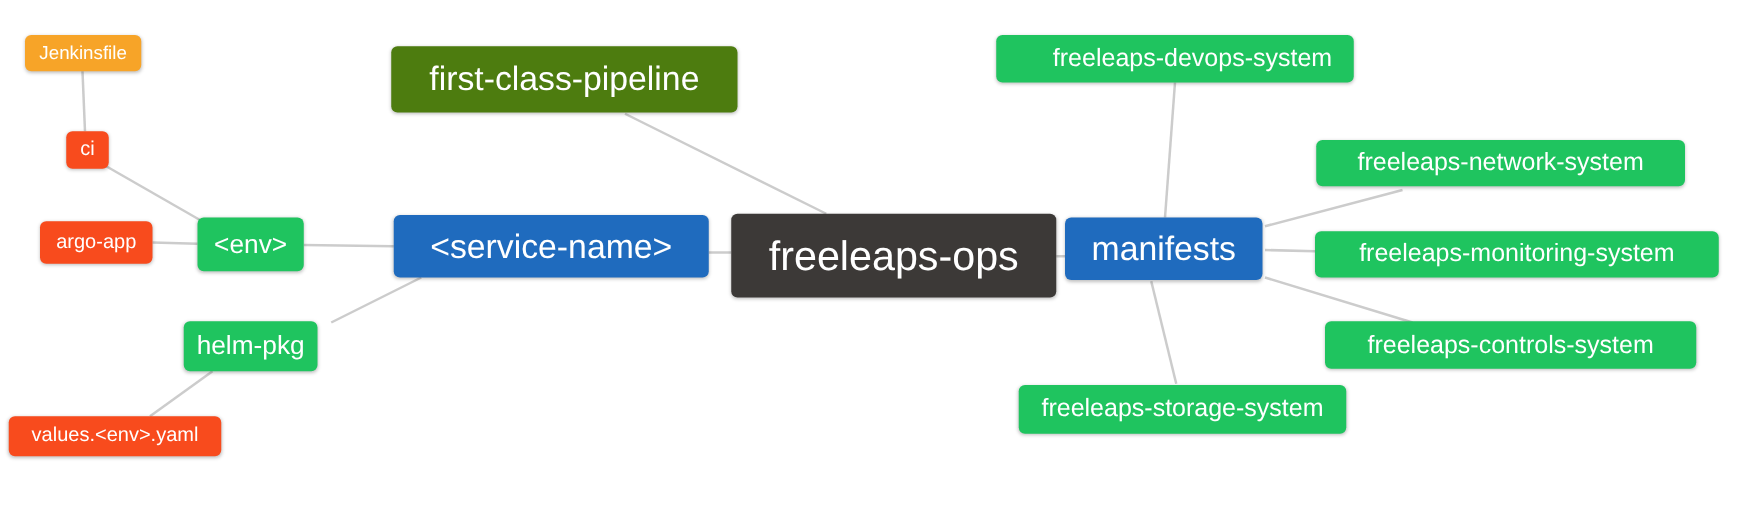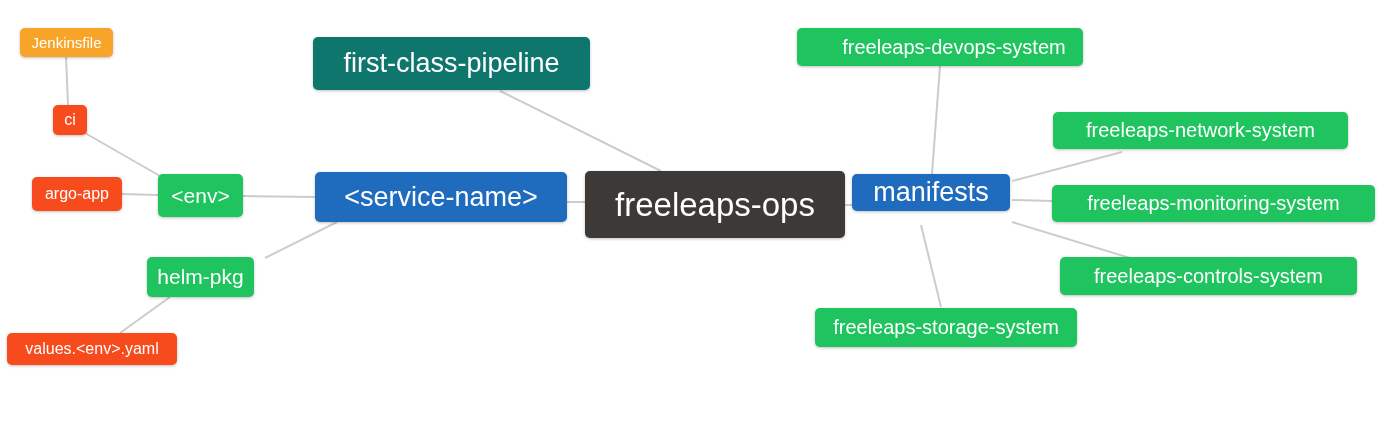"first-class-pipeline" div.node { background: #0f766e -> #4d7c0f }
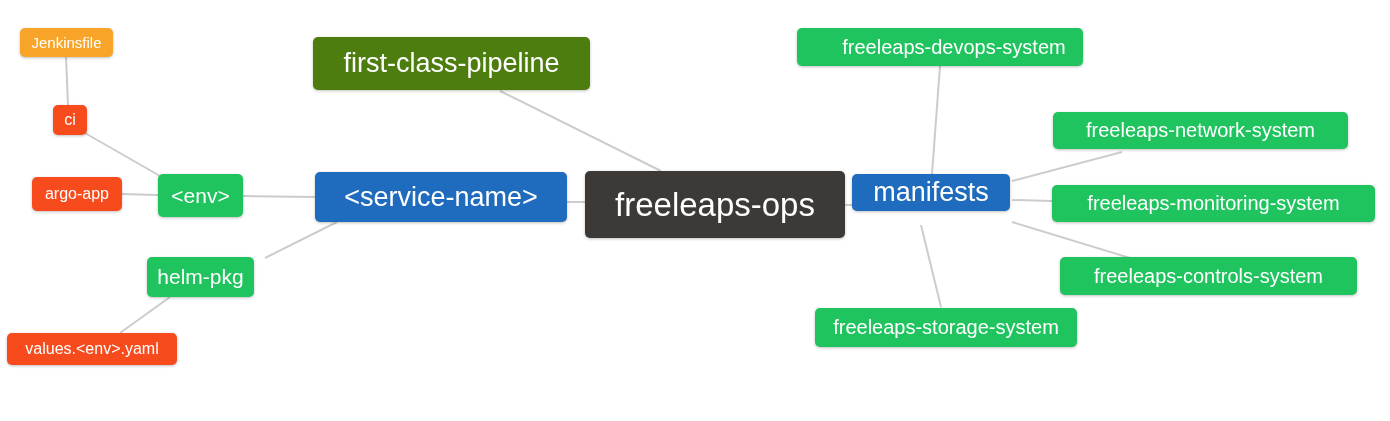"manifests" .n-manifests { height: 37px -> 50px }
